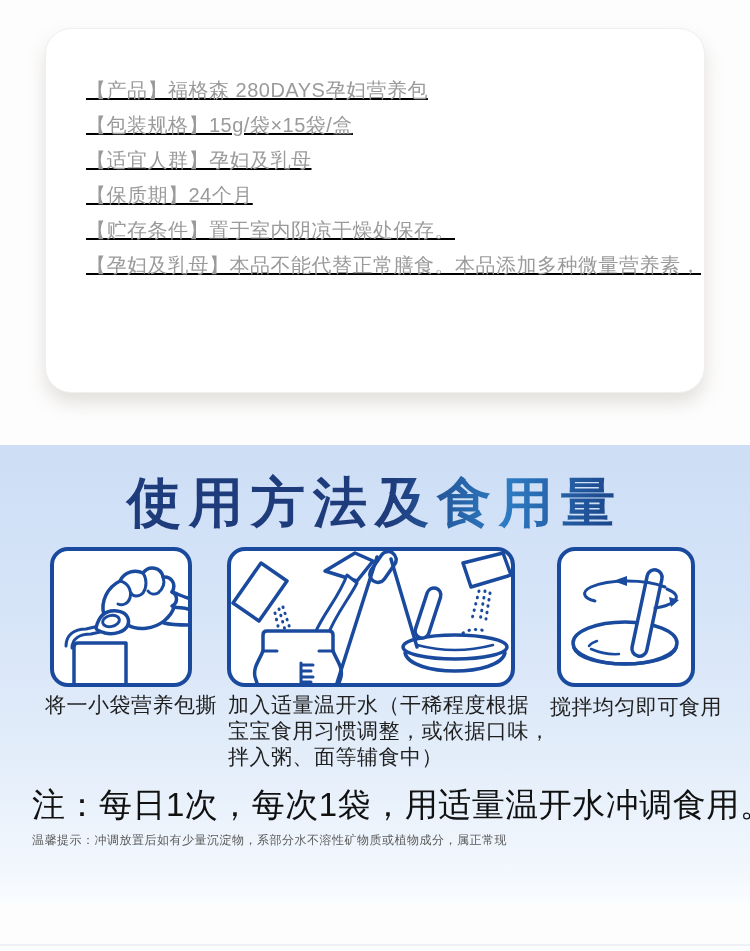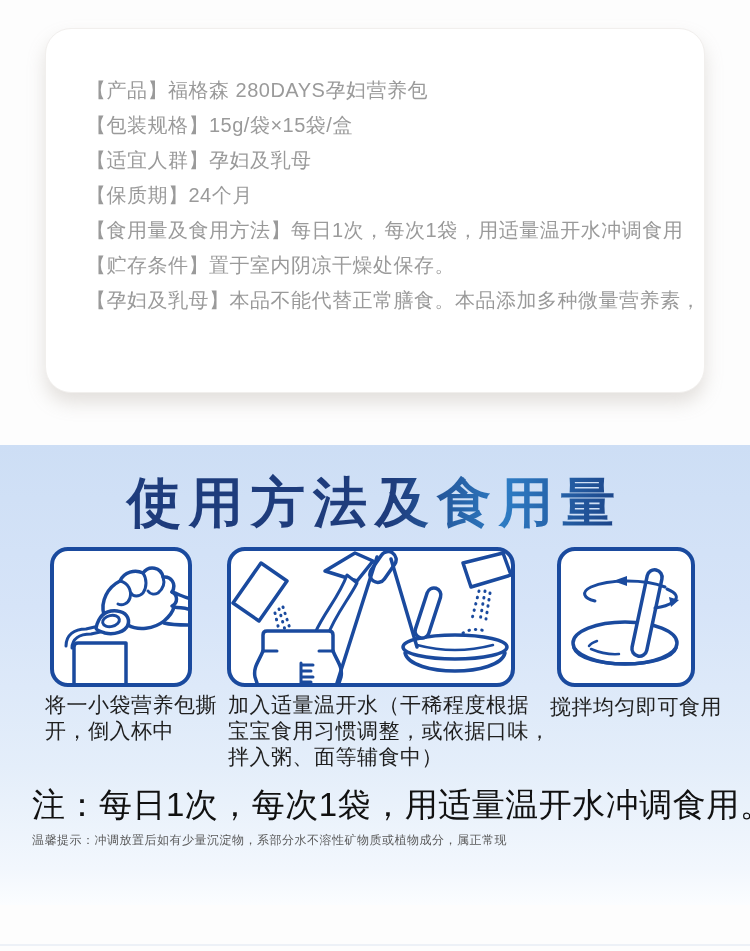"【产品】福格森 280DAYS孕妇营养包" .info-lines { text-decoration: none -> underline }
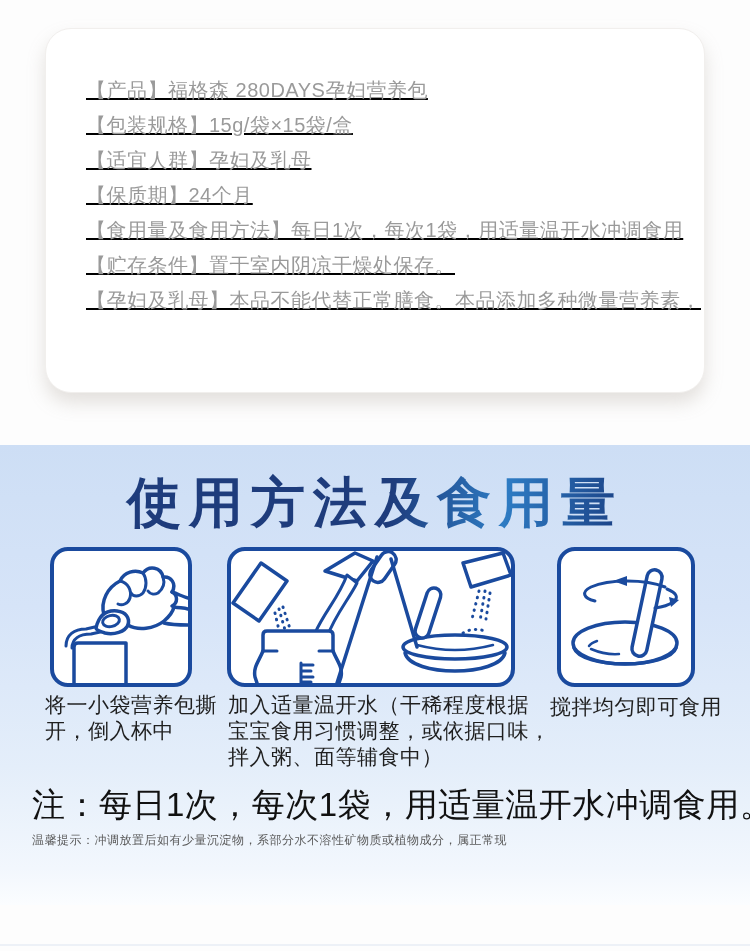"【食用量及食用方法】每日1次，每次1袋，用适量温开水冲调食用" div.info-line { html: <div>【食用量及食用方法】每日1次，每次1袋，用适量温开水冲调食用</div> -> none }
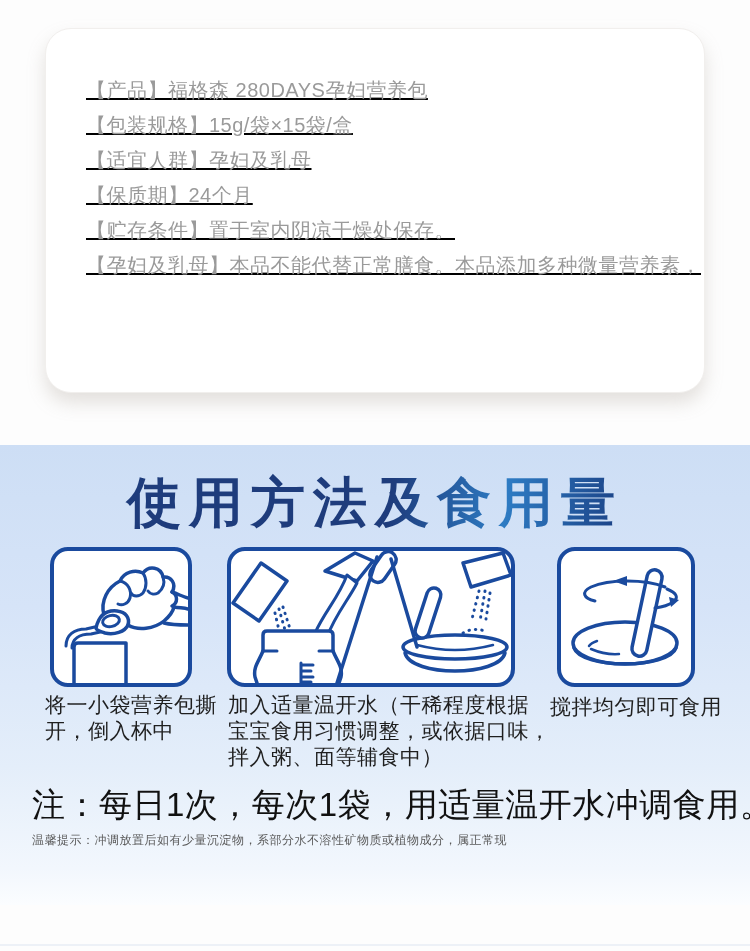"开，倒入杯中" div { html: <div>开，倒入杯中</div> -> none }
